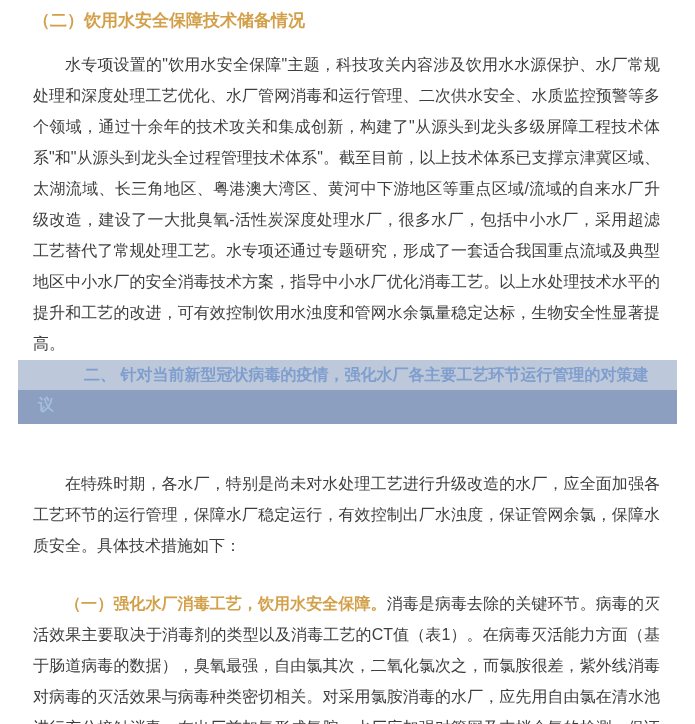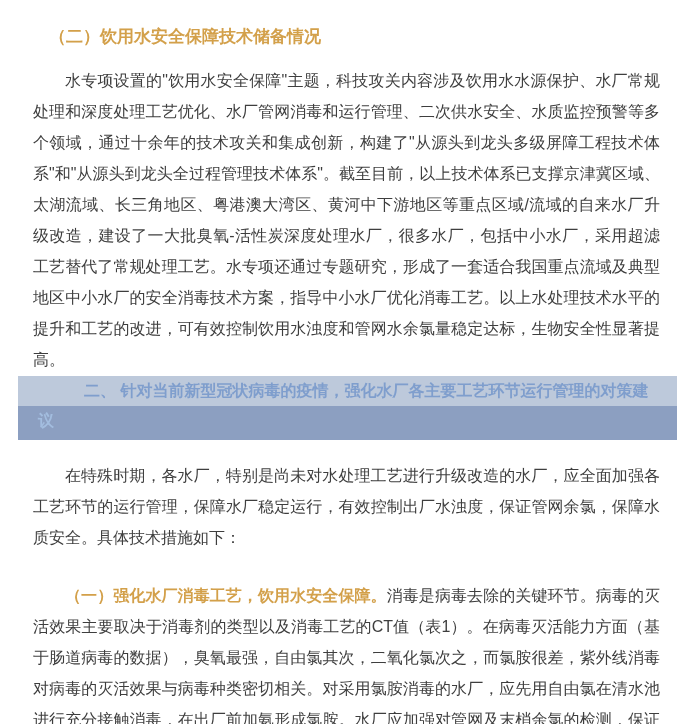"（二）饮用水安全保障技术储备情况" .sec-heading { margin: 16px -> 0 }
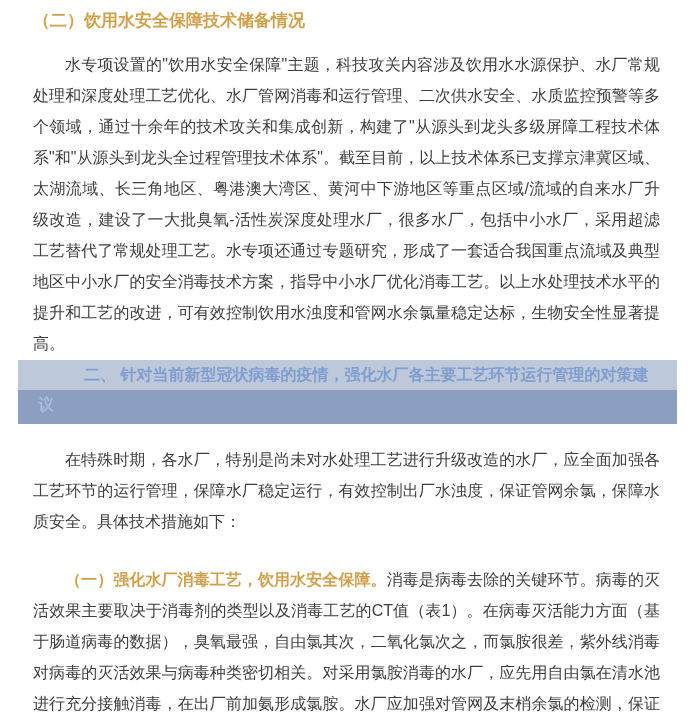"在特殊时期，各水厂，特别是尚未对水处理工艺进行升级改造的水厂，应全面加强各工艺环" .para-2 { margin-top: 20px -> 44px }
